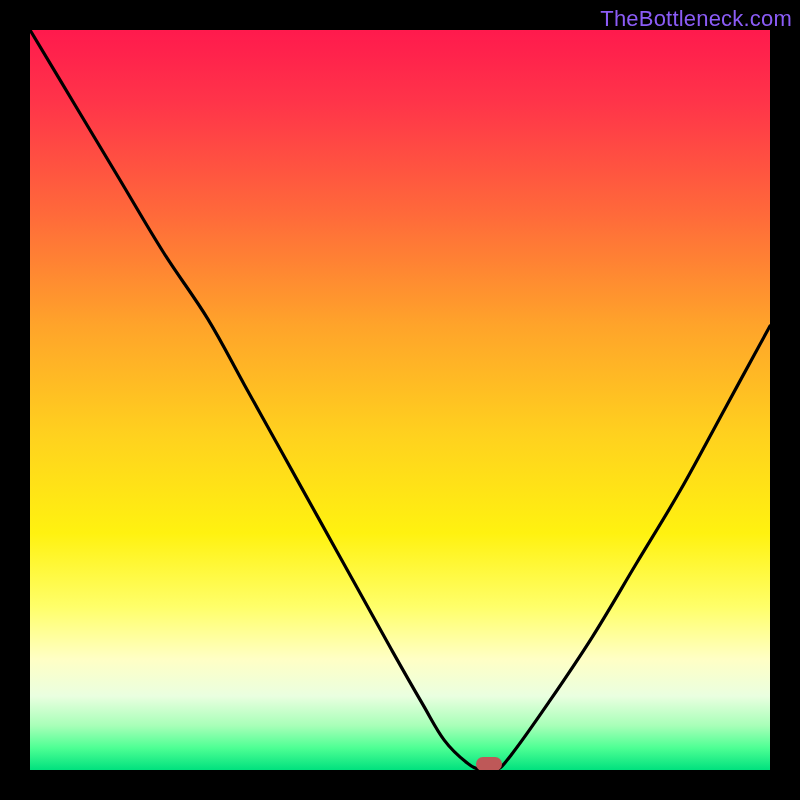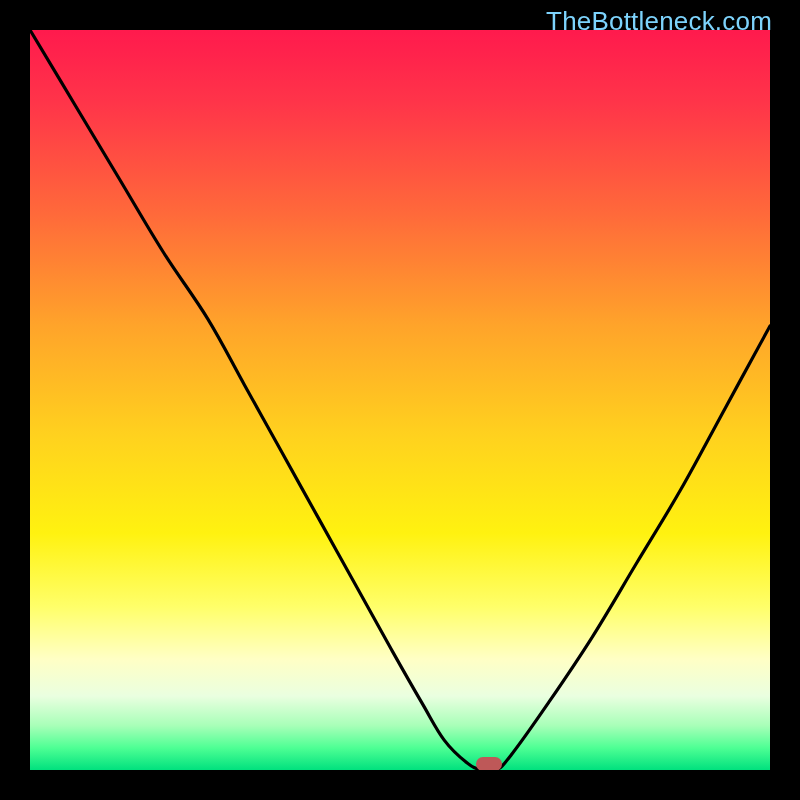"TheBottleneck.com" .watermark { color: #7dd3fc -> #8b5cf6; font-size: 26px -> 22px; right: 28px -> 8px }
